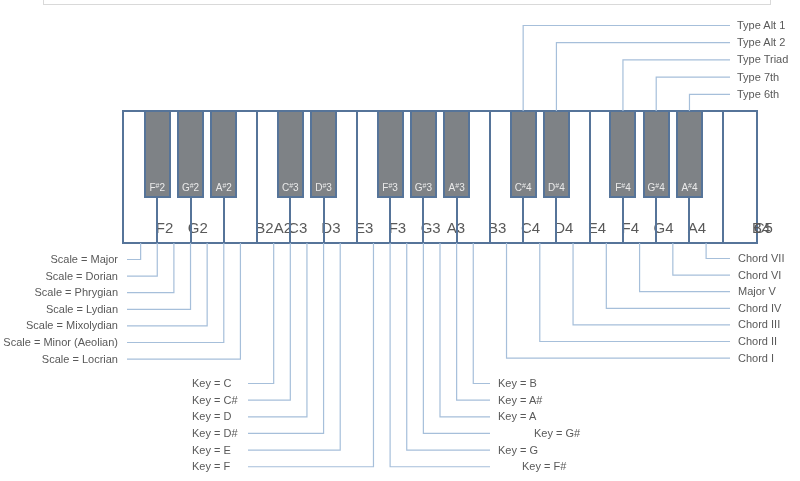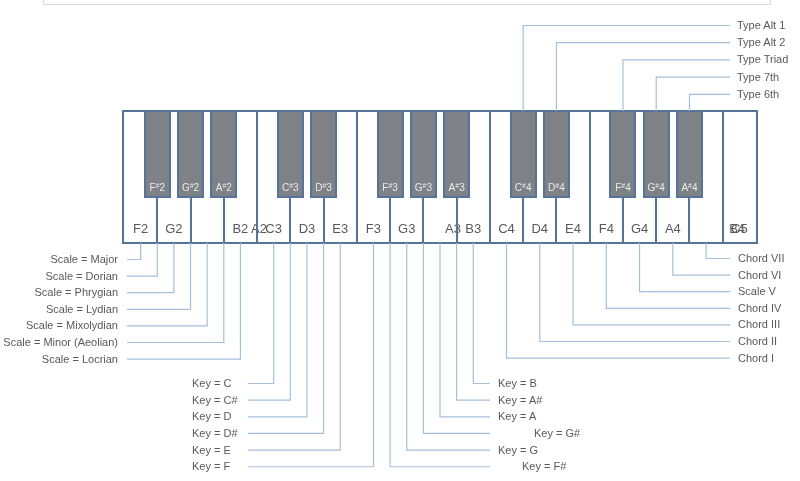"F2" .white-label { font-size: 13px -> 15px; padding-left: none -> 24px }
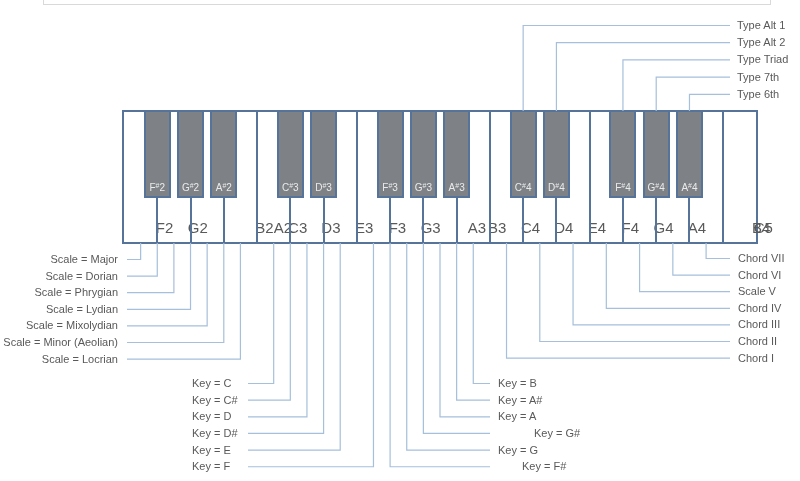"A3" div.white-label { left: 311px -> 290px }
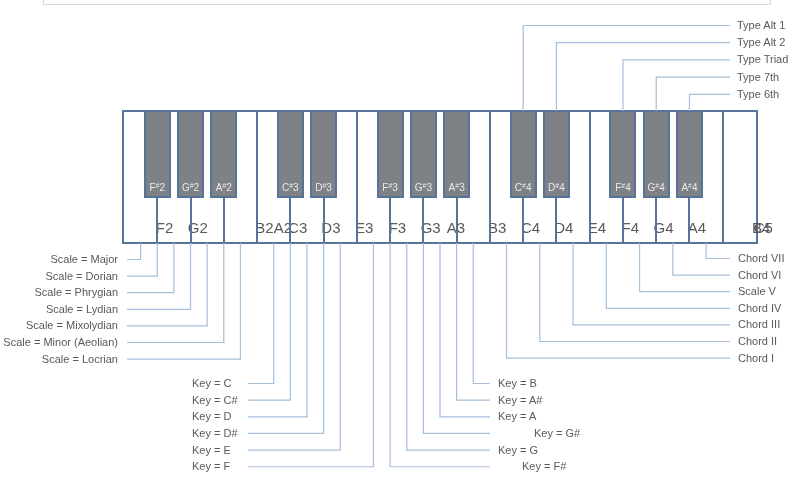"Scale V" div.ann-label { text: Scale -> Major }
